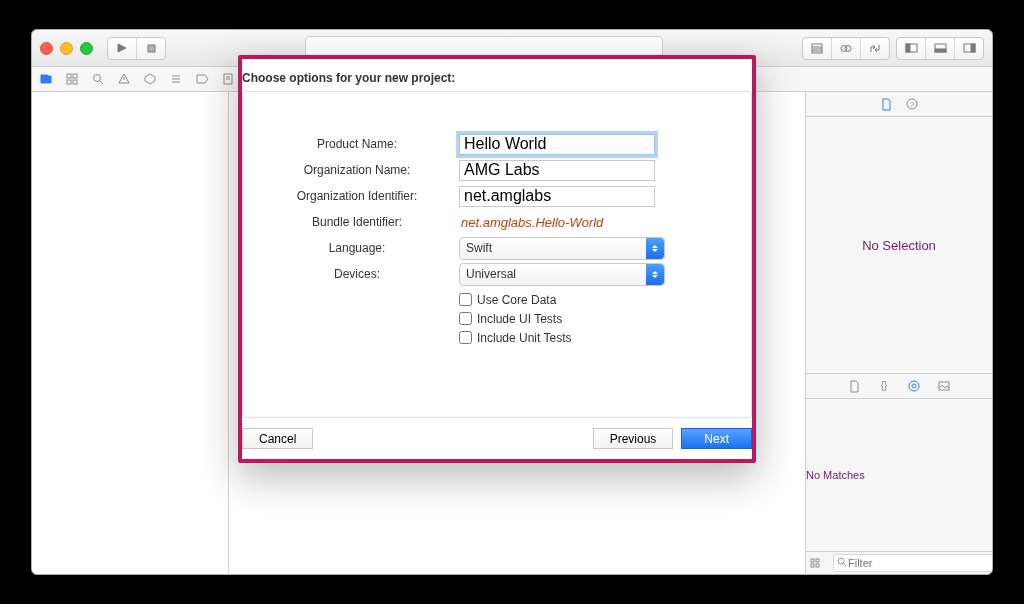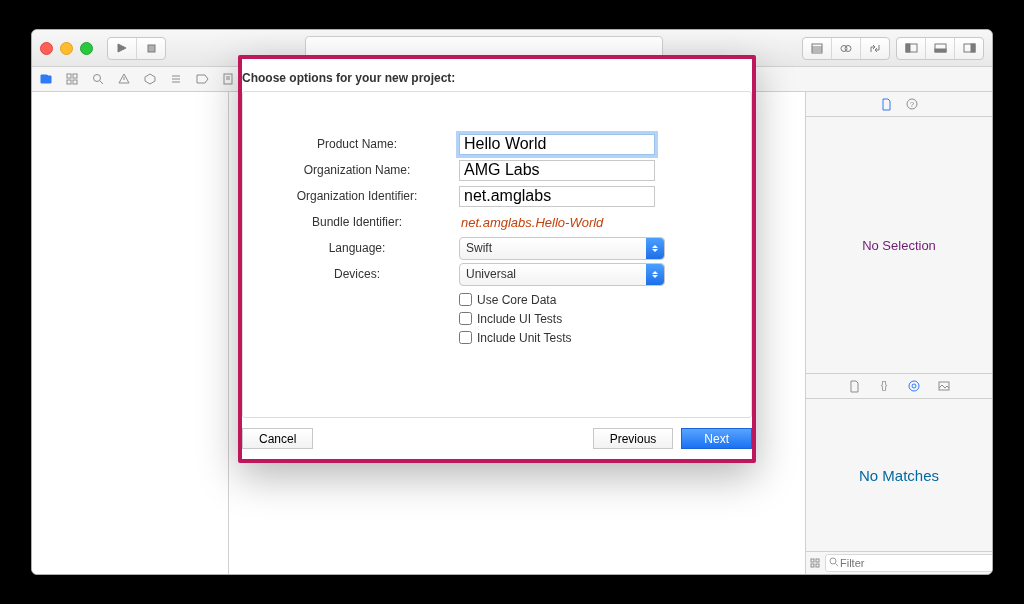"No Matches" .lib-body { color: #0369a1 -> #701a75; font-size: 15px -> 11px; justify-content: center -> none }
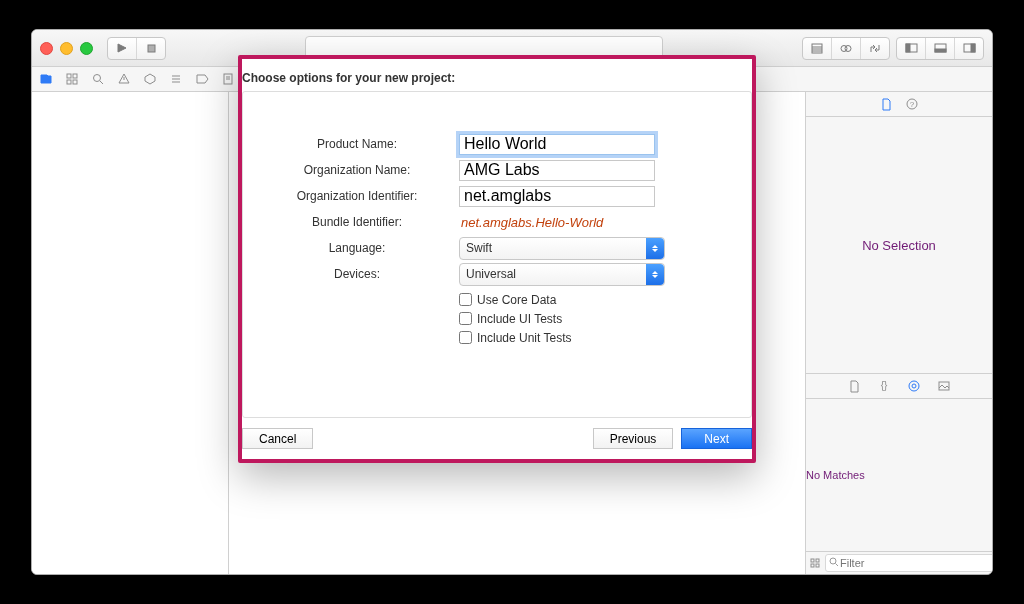"Filter" .lib-filter { gap: 4px -> 12px }
